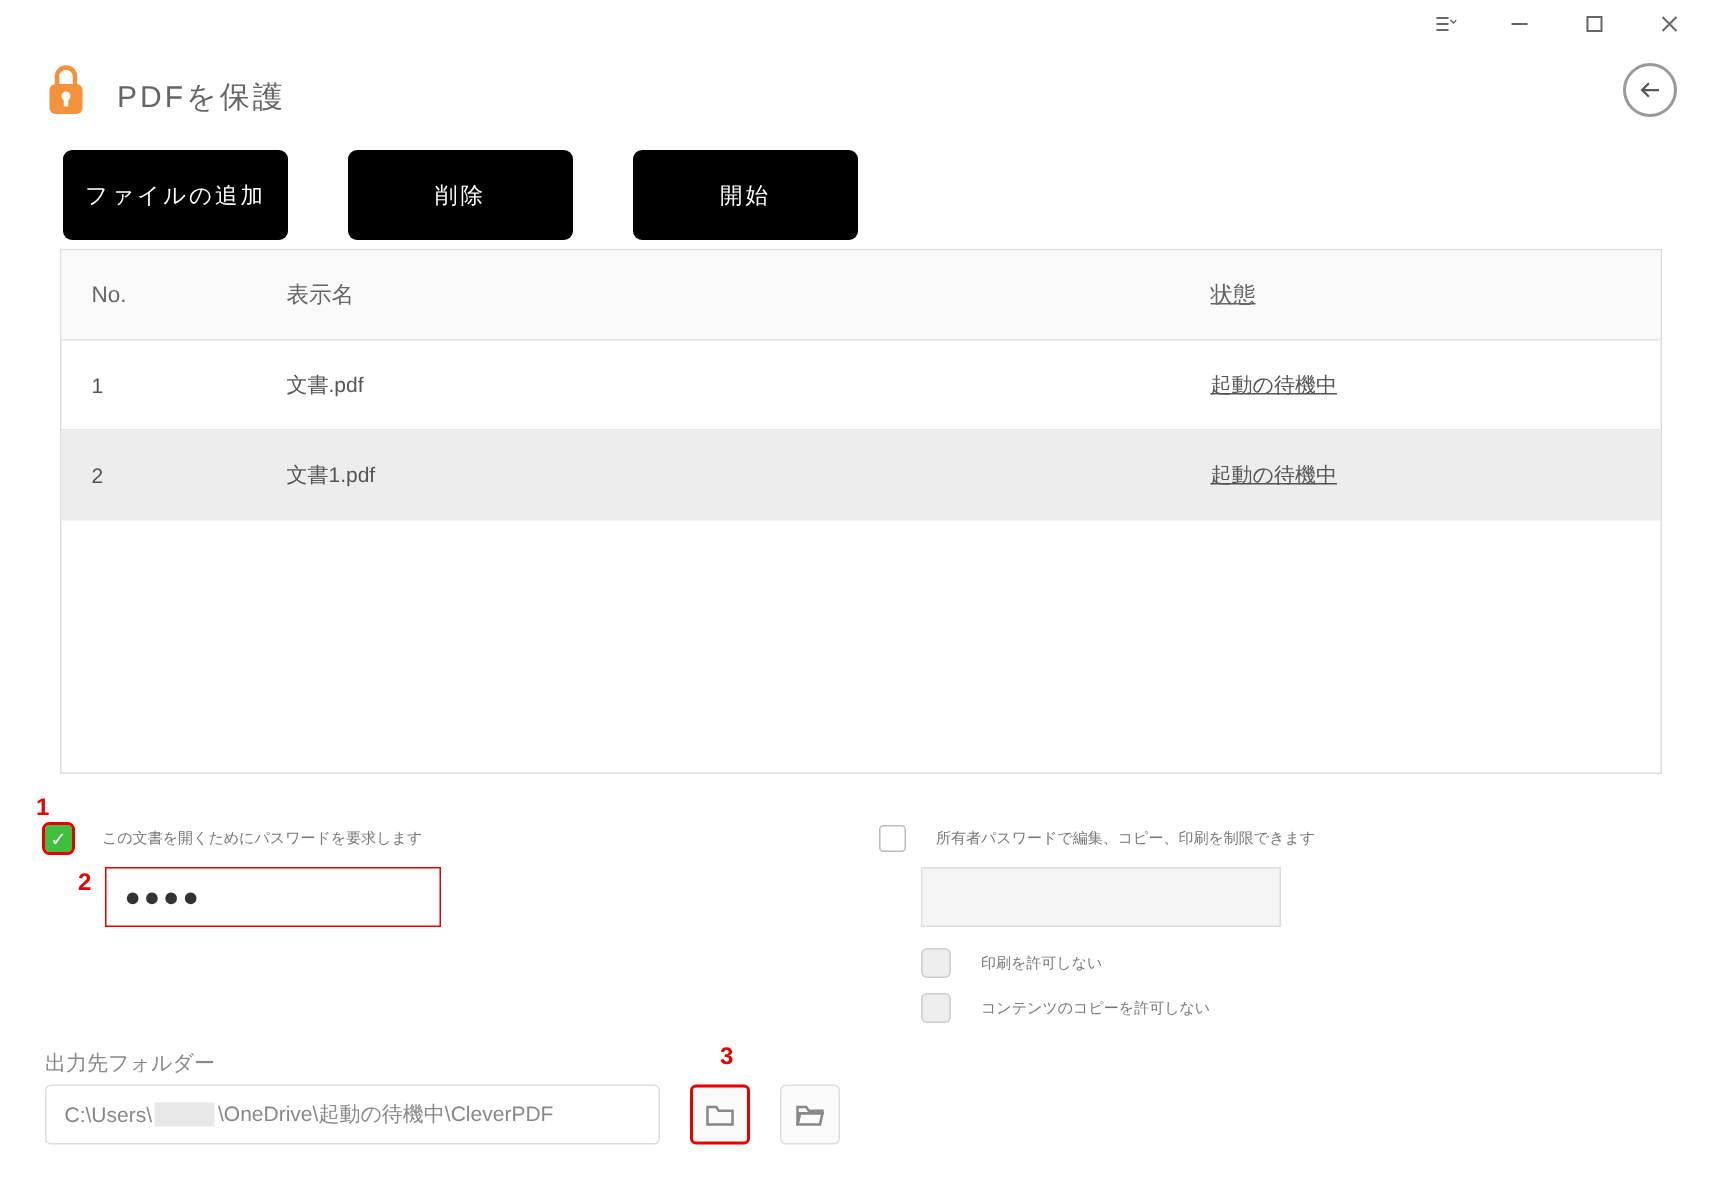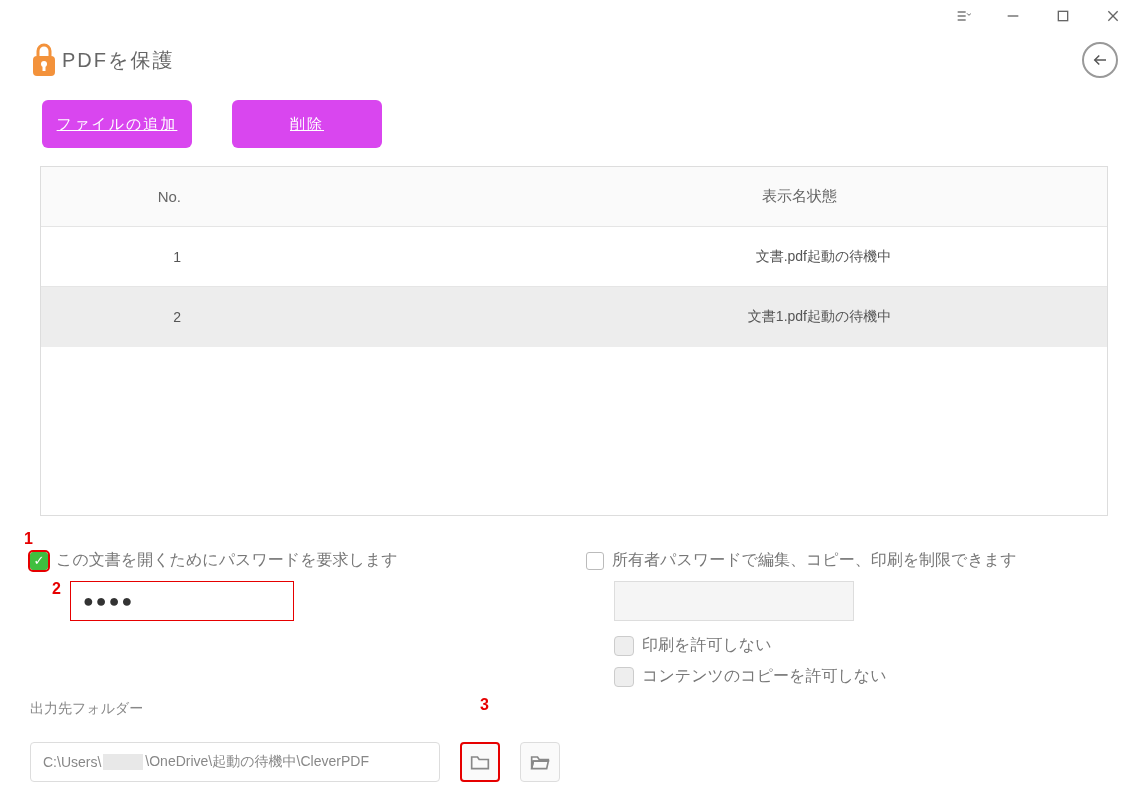"PDFを保護" .header { align-items: center -> flex-end; gap: 4px -> 20px }
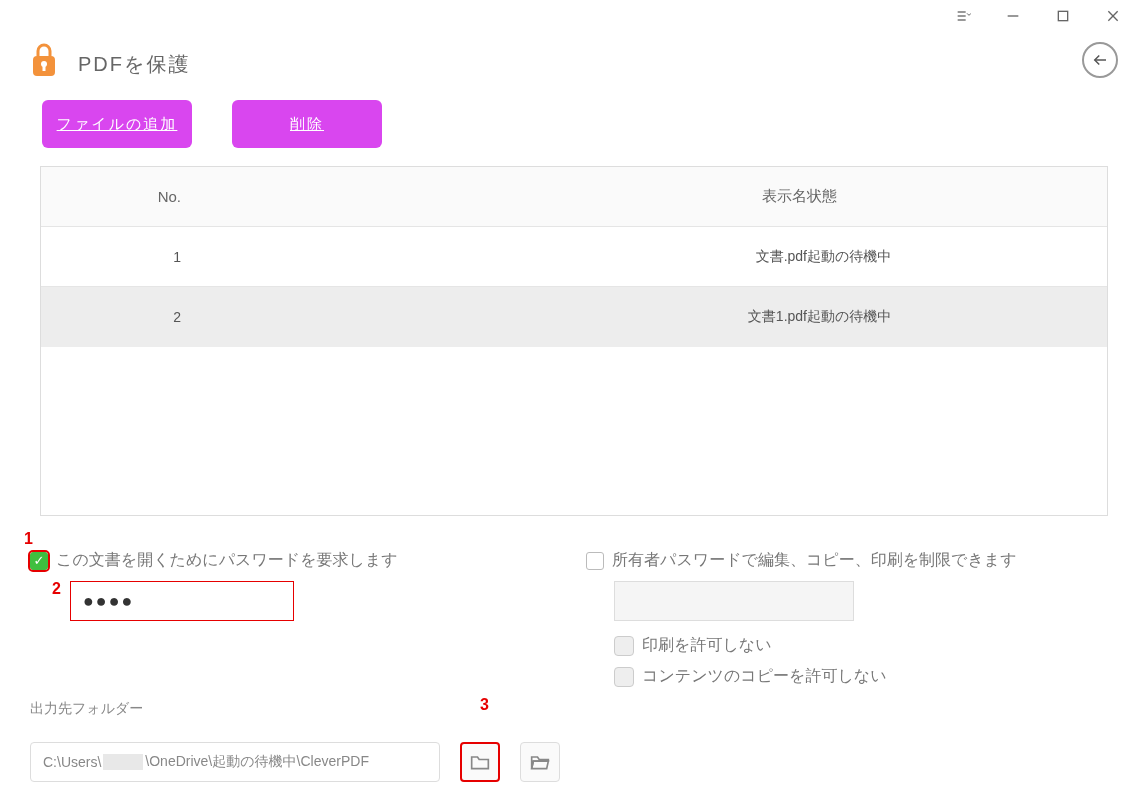"ファイルの追加" .btn-orange { background: #d946ef -> #000000; height: 48px -> 60px; text-decoration: underline -> none }
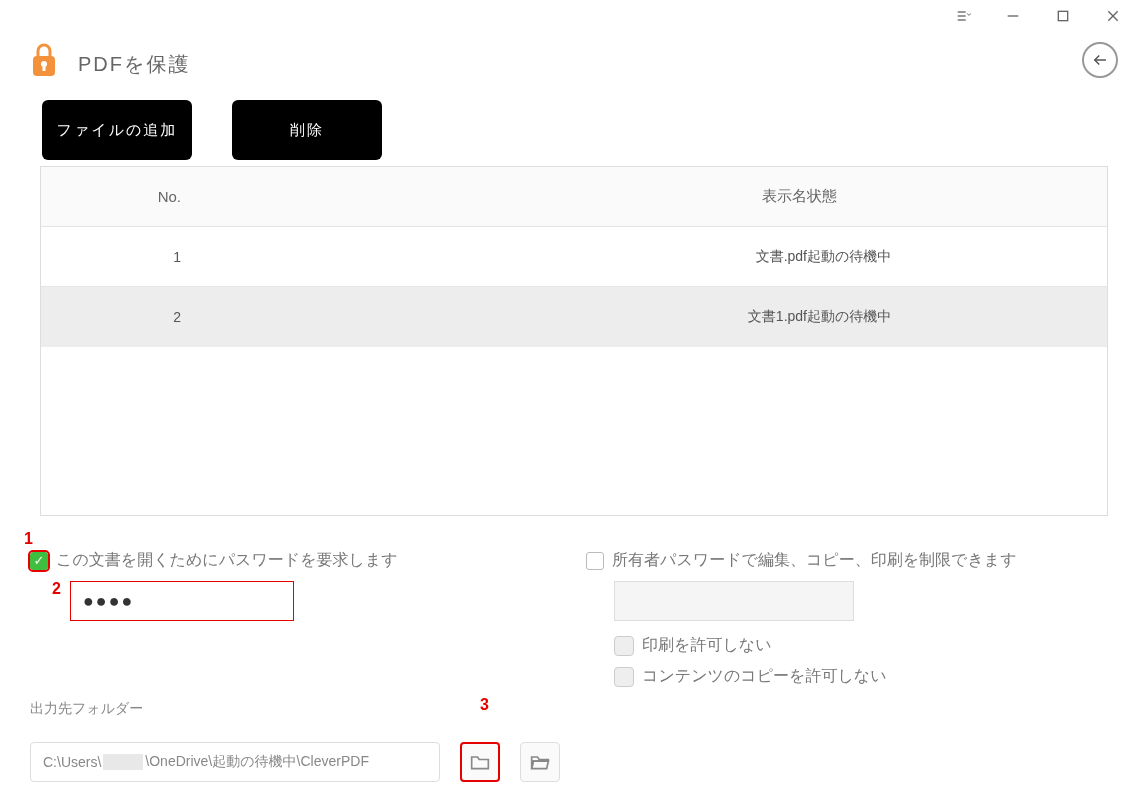"開始" button.btn-orange { html: none -> <button>開始</button> }
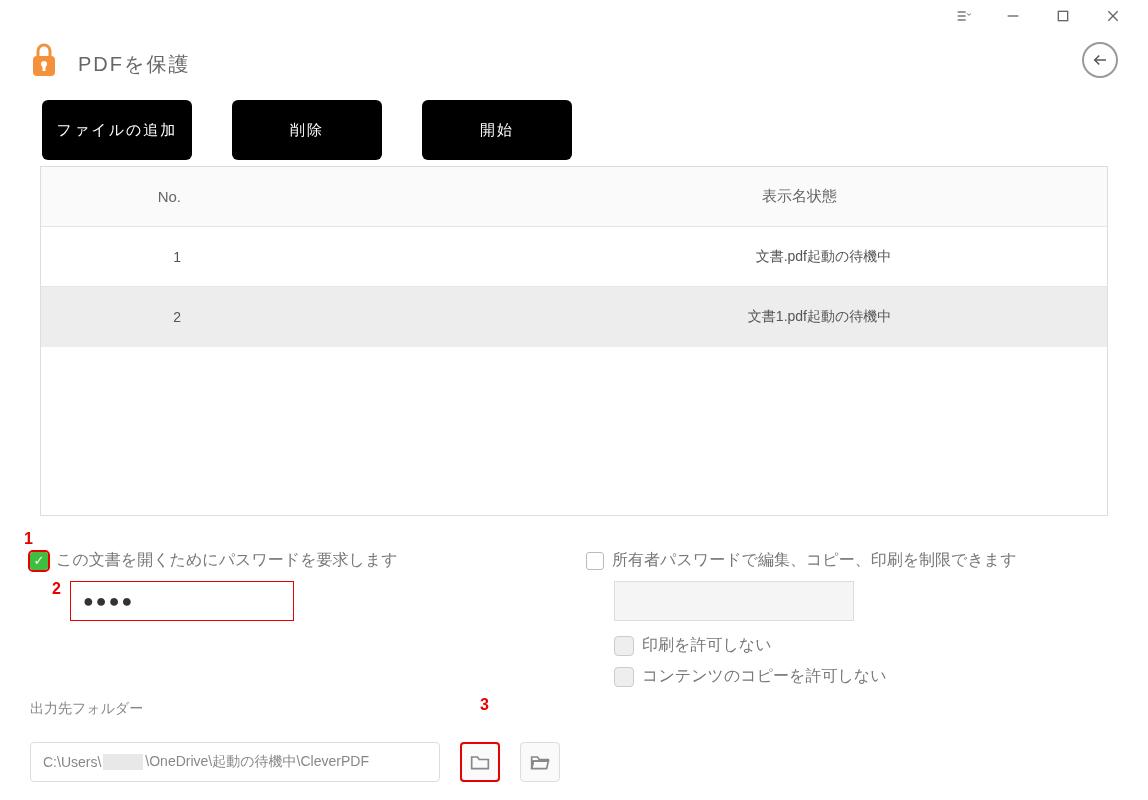"No." .col-no { text-align: right -> left }
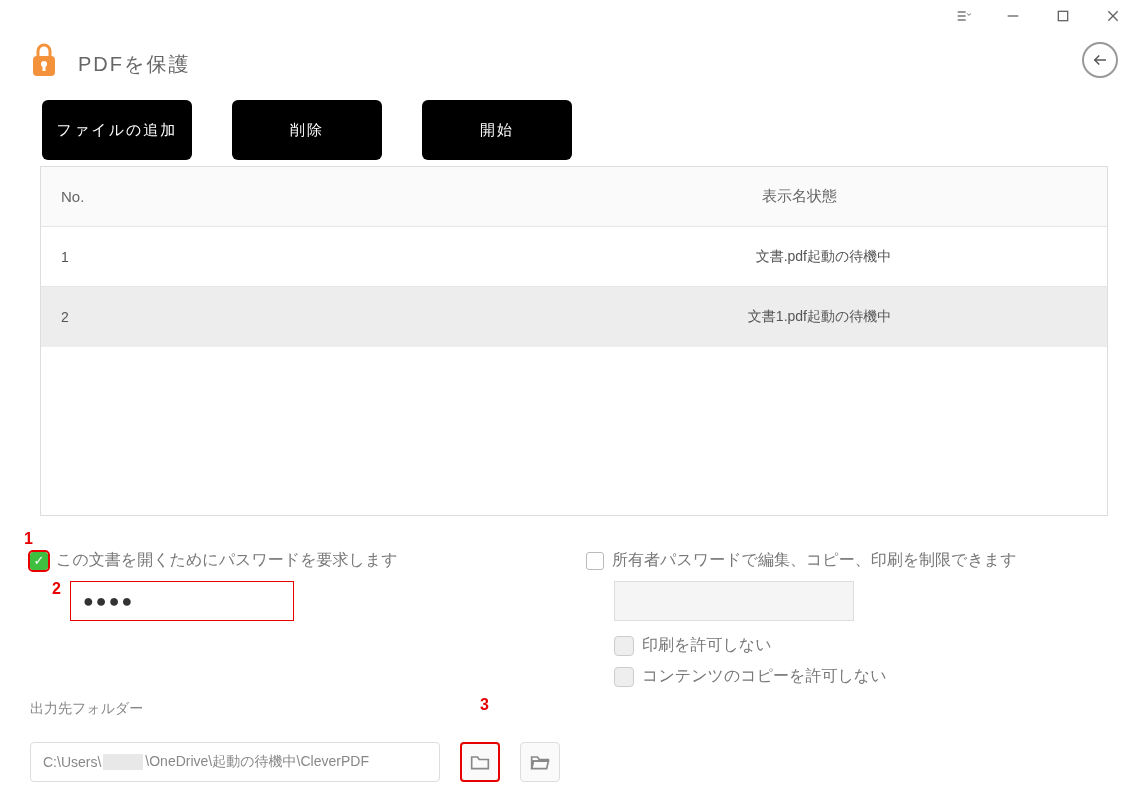"表示名" .col-name { text-align: right -> none }
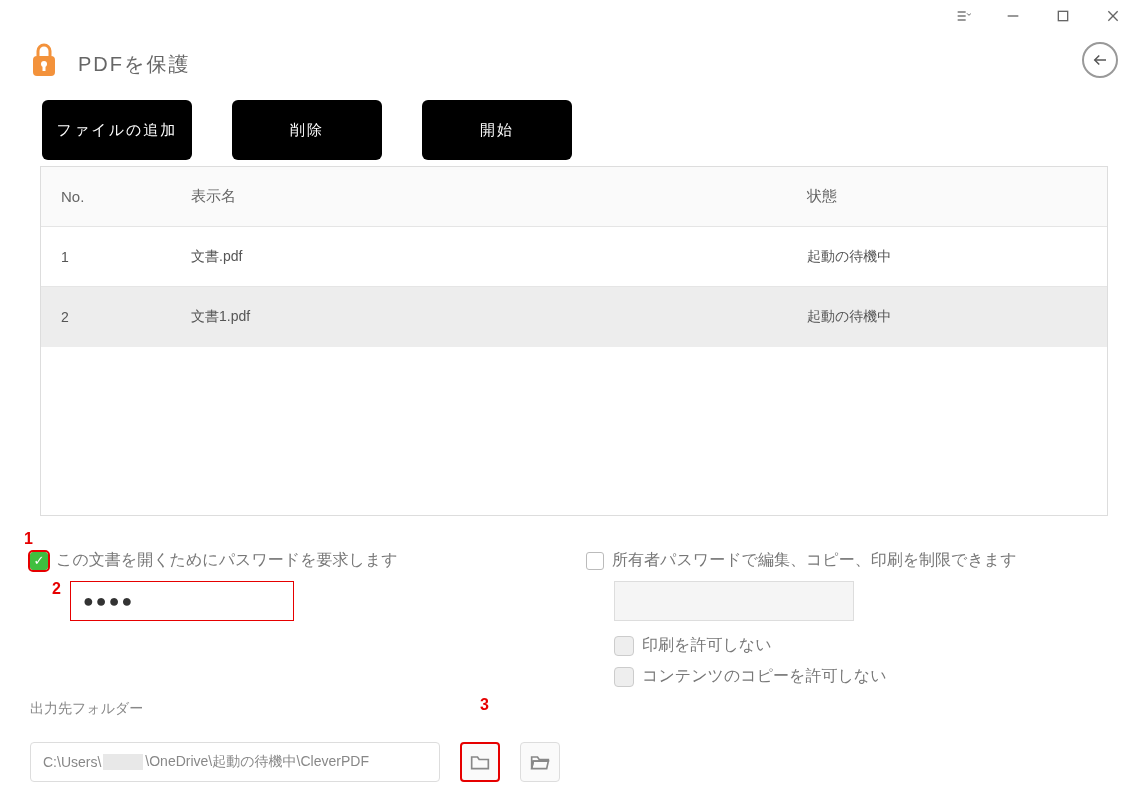"状態" .col-stat { text-decoration: none -> underline }
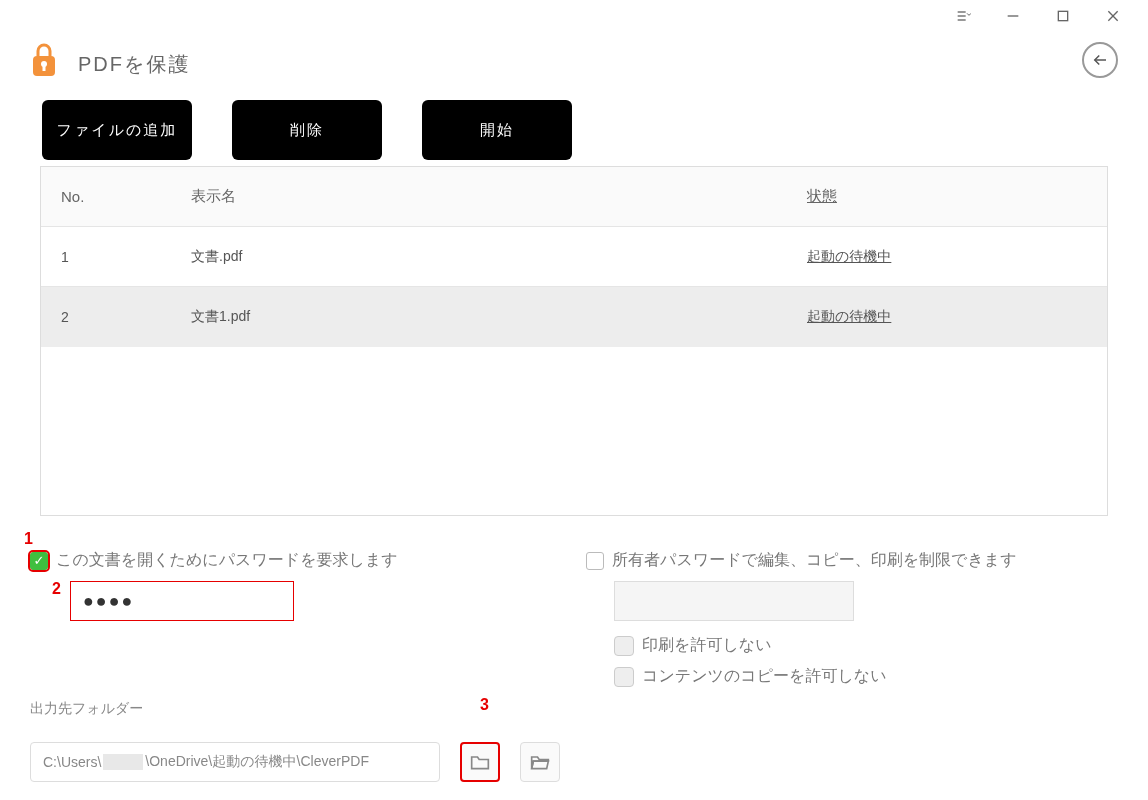"この文書を開くためにパスワードを要求します" .opt-label { font-size: 16px -> 10px; margin-left: none -> 12px }
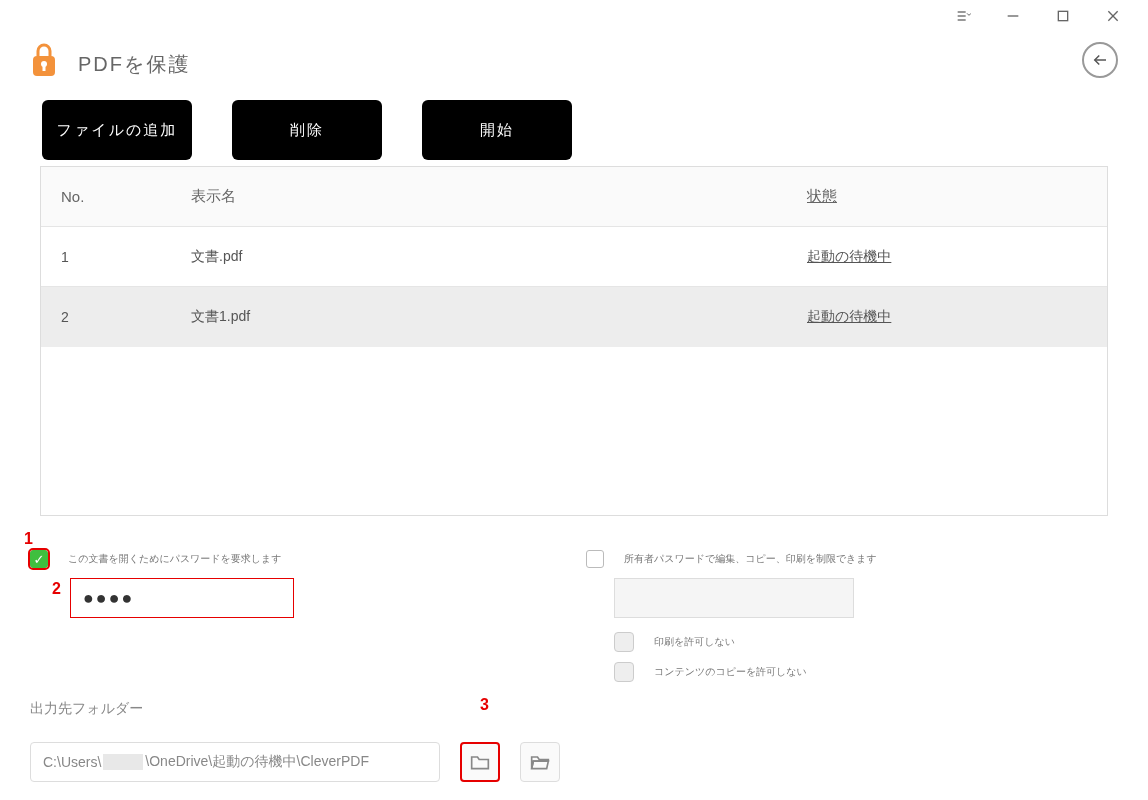"出力先フォルダー" .output-label { margin-bottom: 24px -> 5px }
